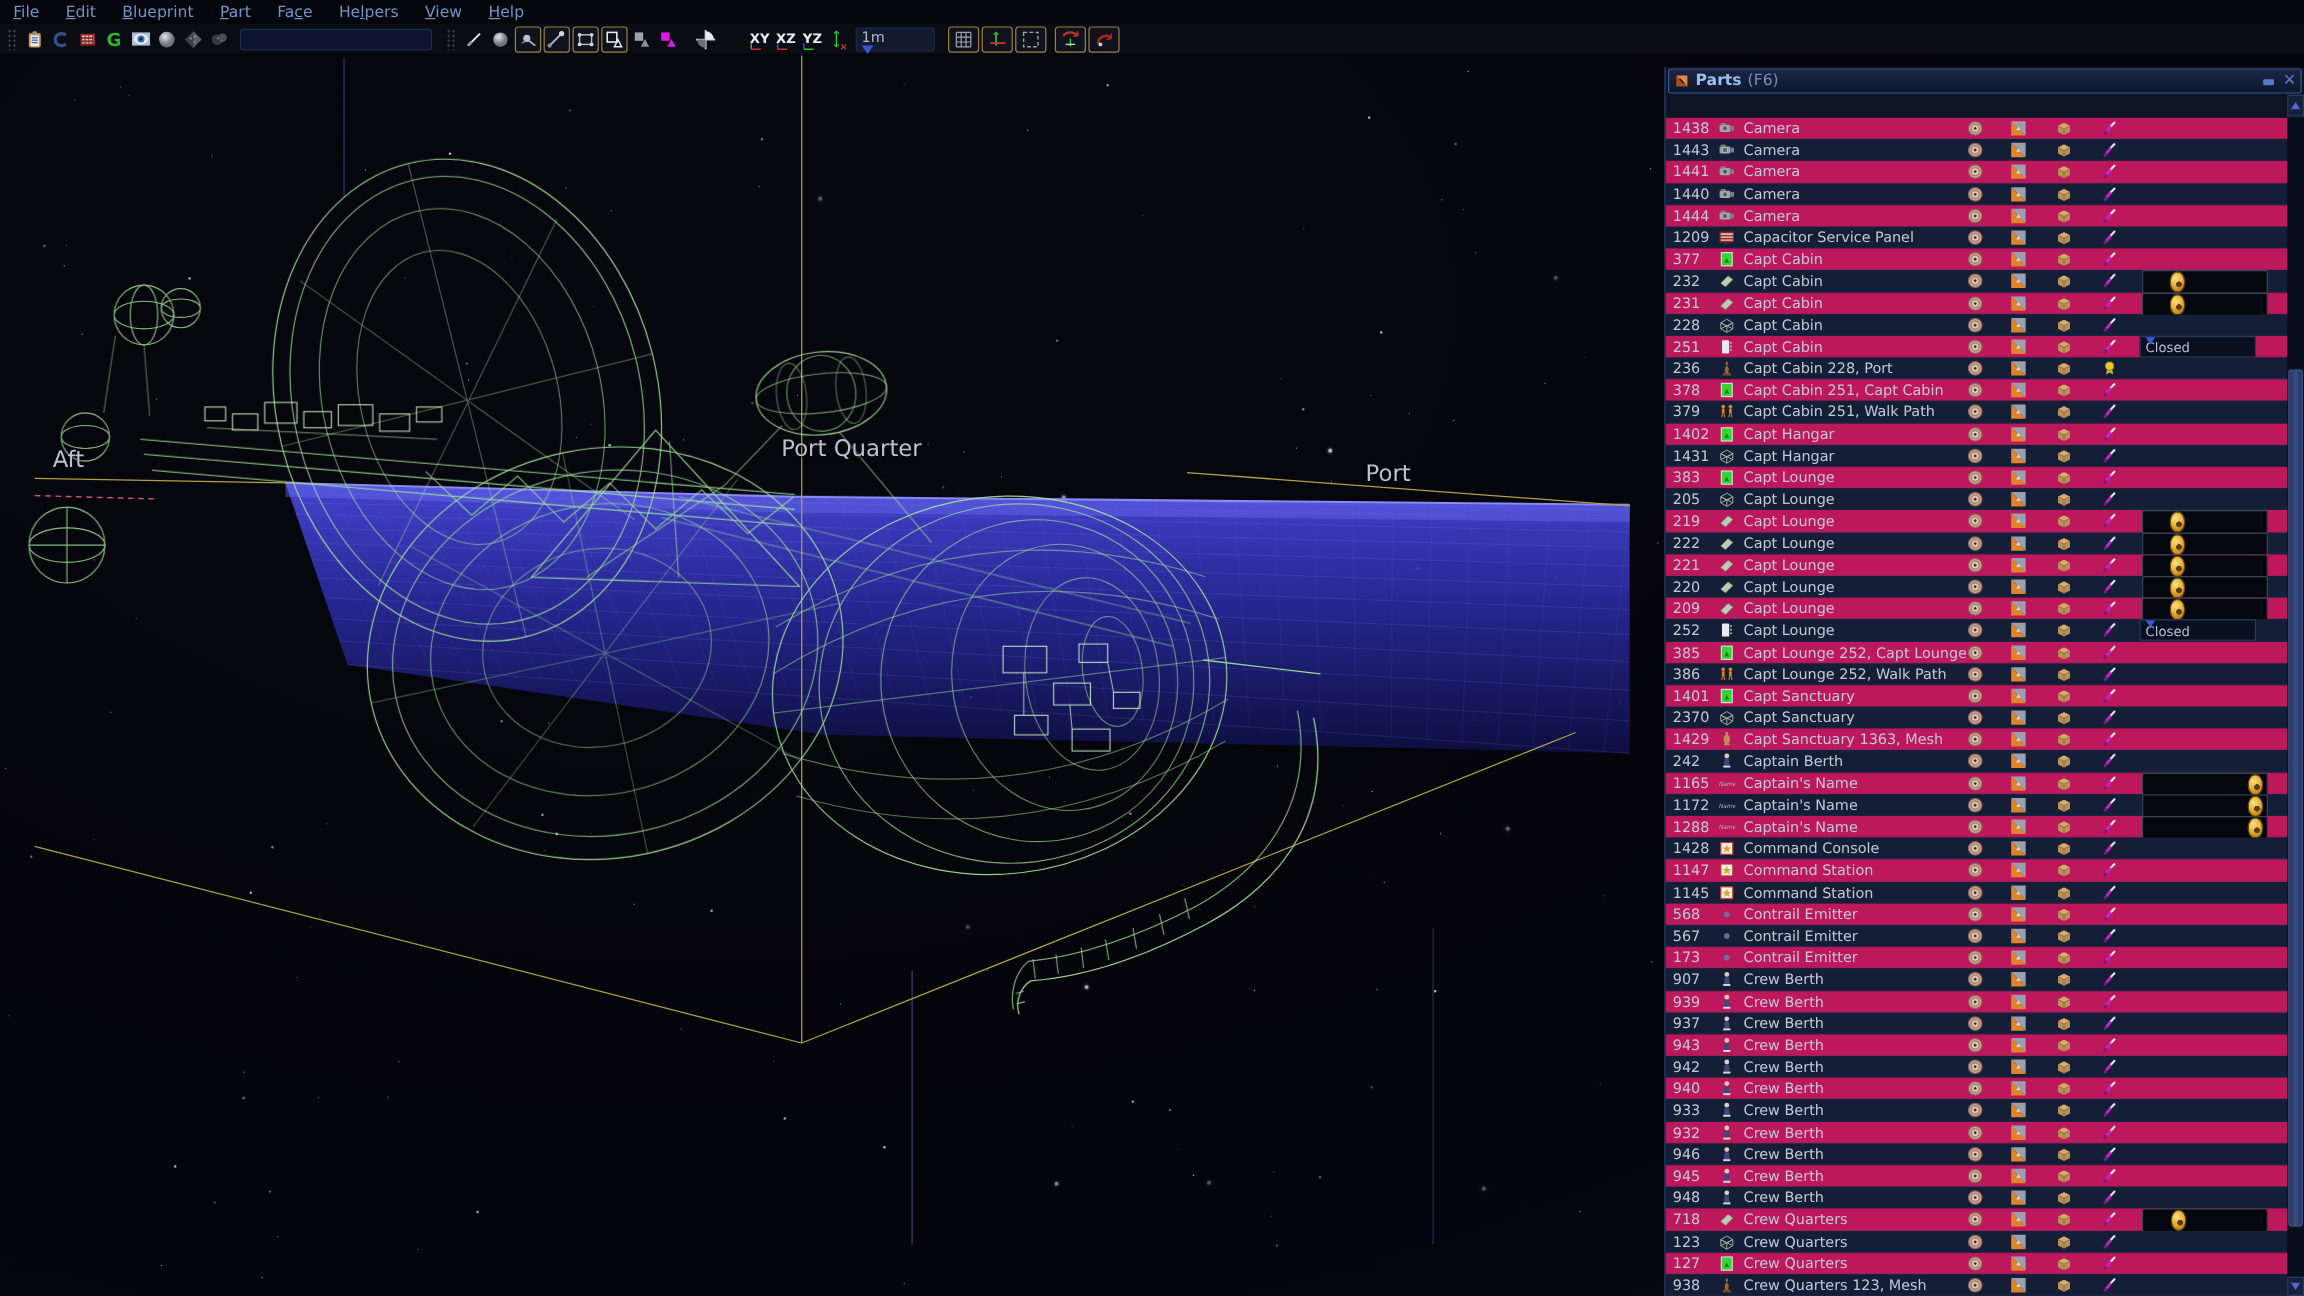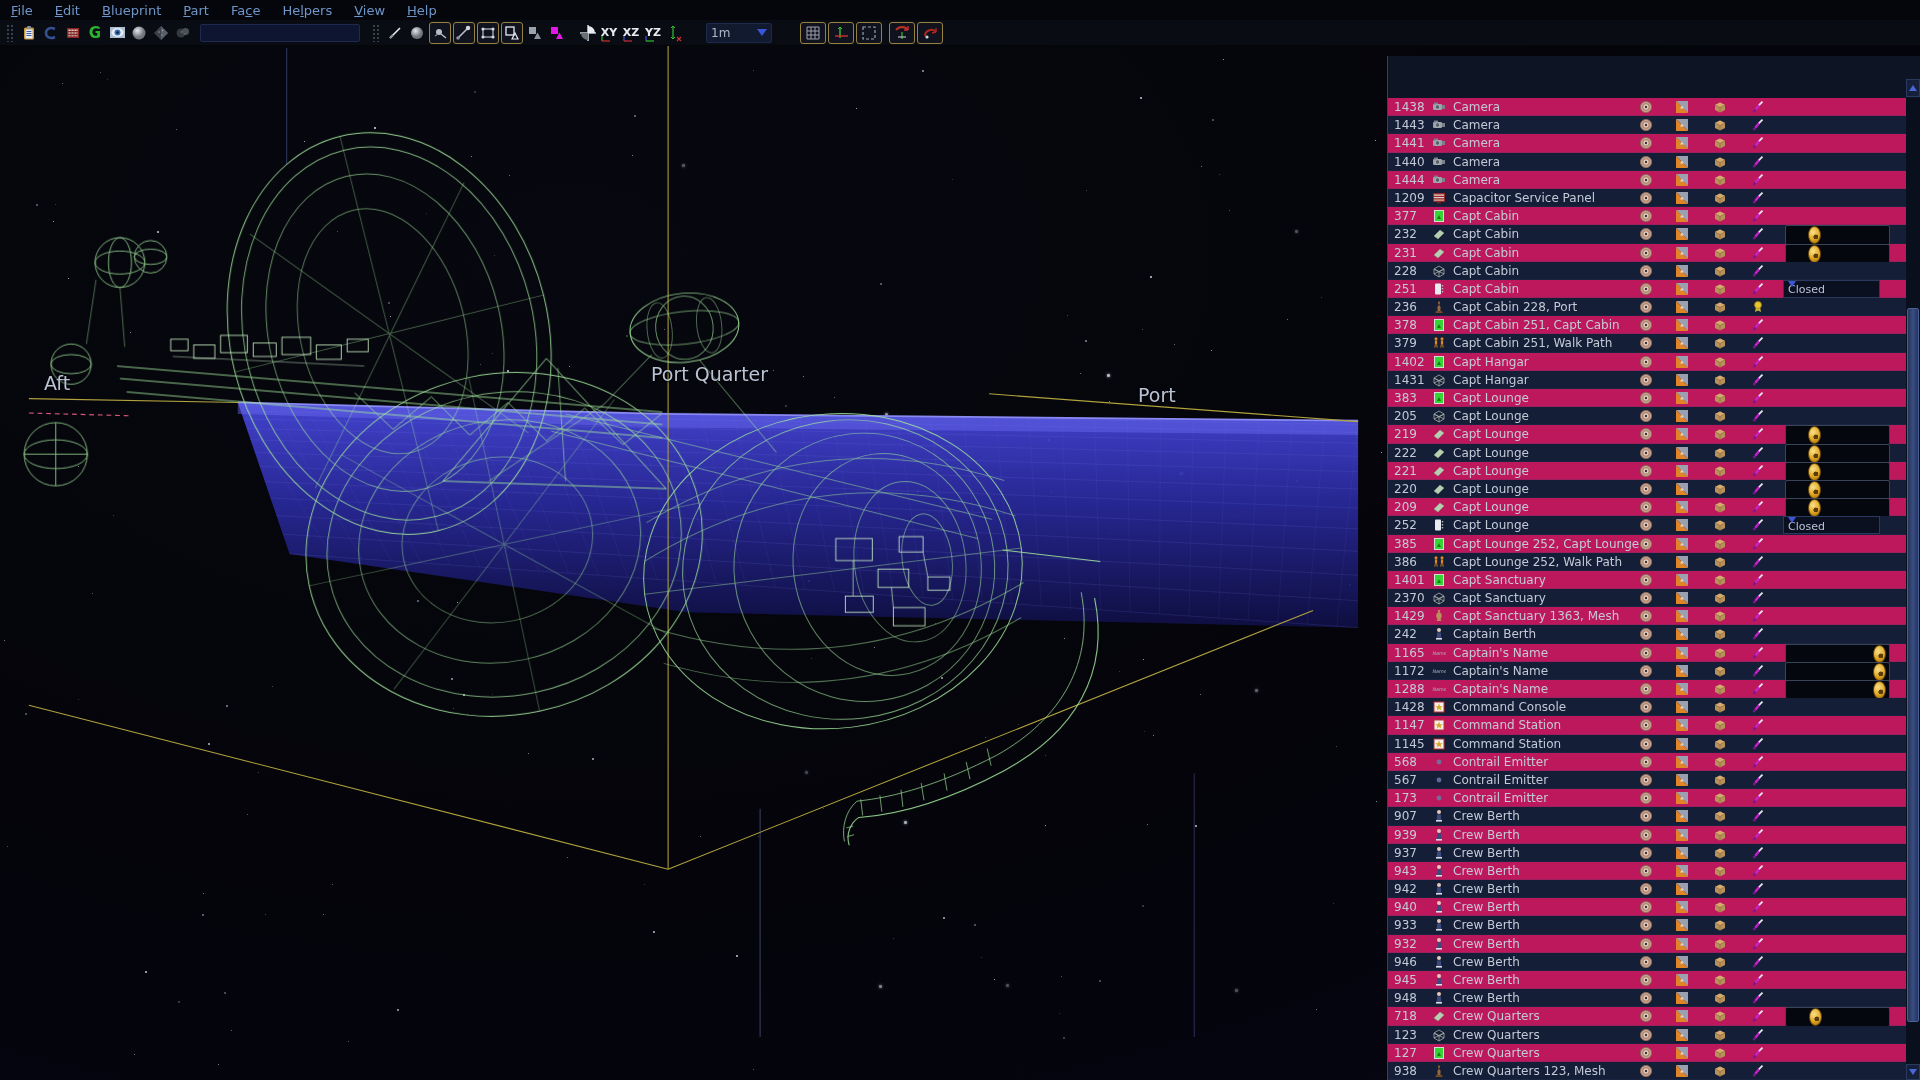"XY" div.tbtn { margin-left: 0 -> 24px }
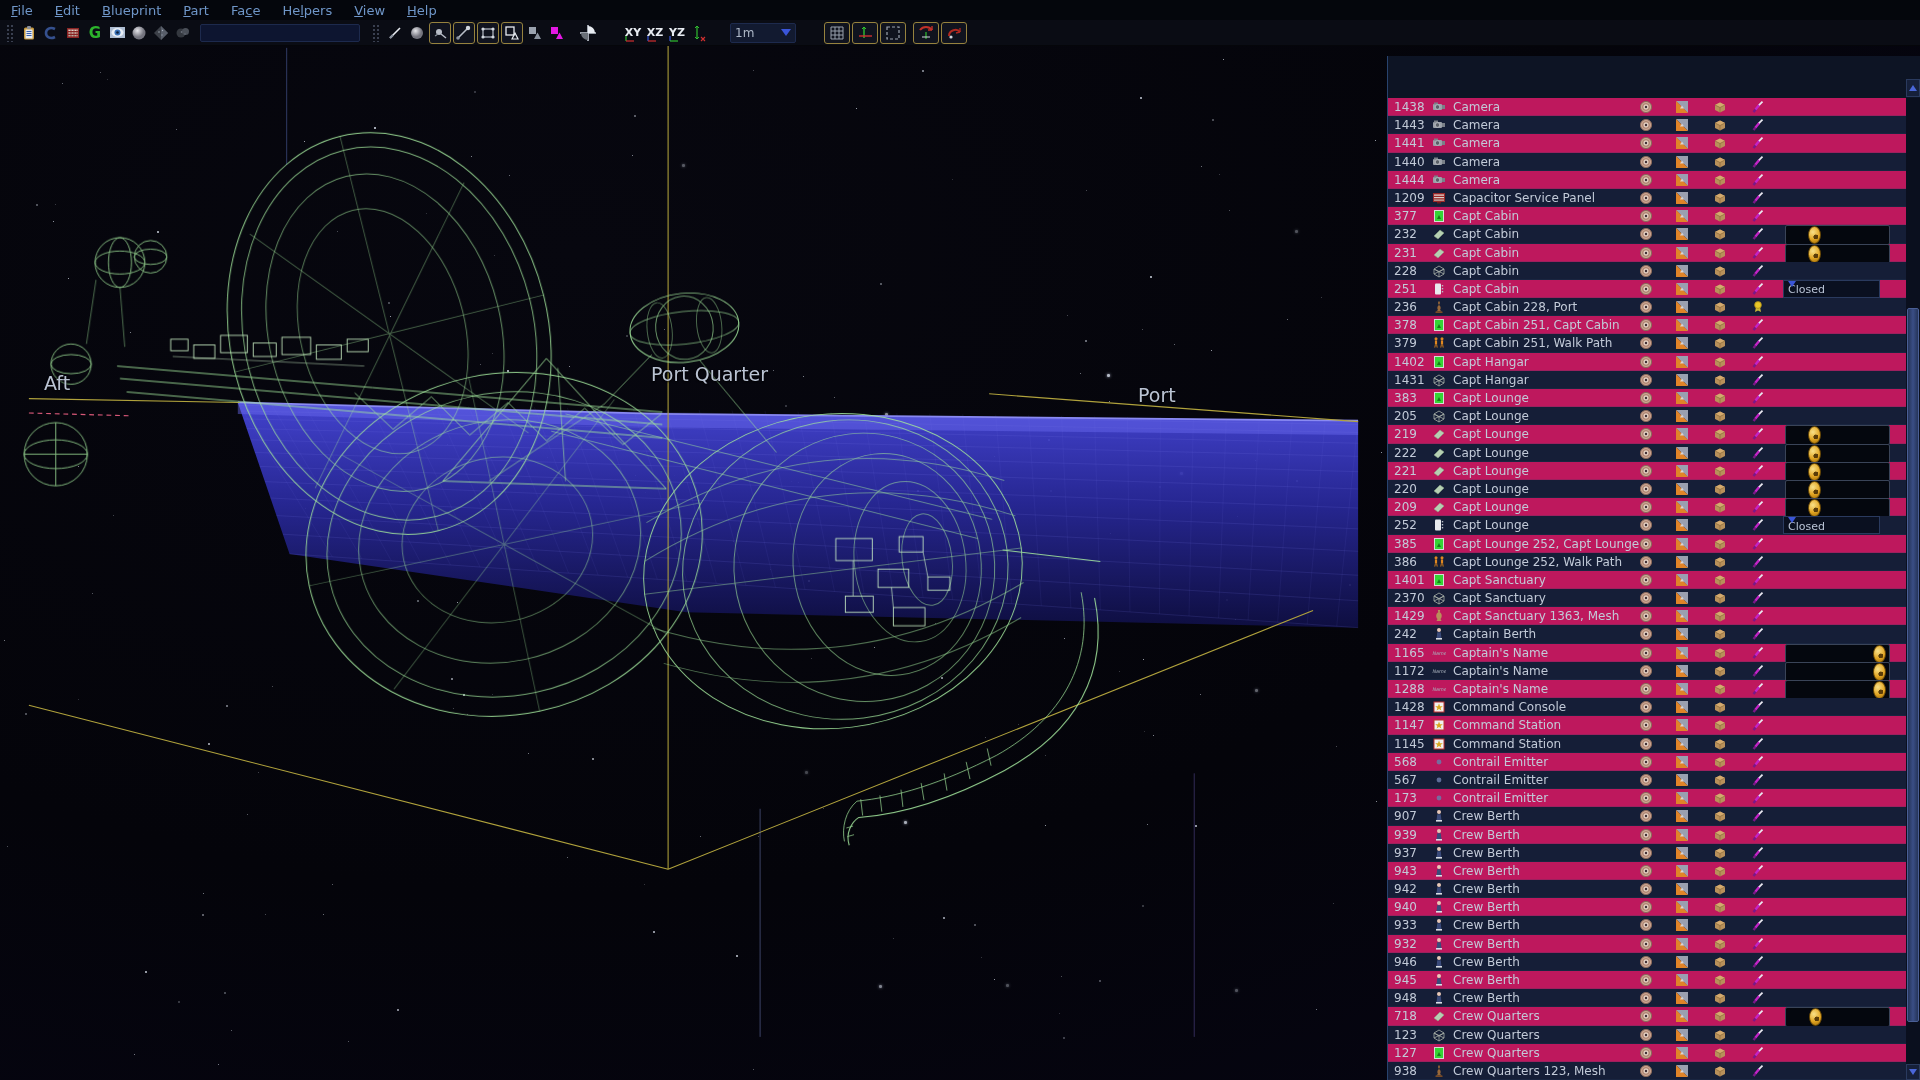"1m" .scale-box { align-items: center -> flex-start; flex-direction: none -> column; margin: 0 20px -> 0 3px }
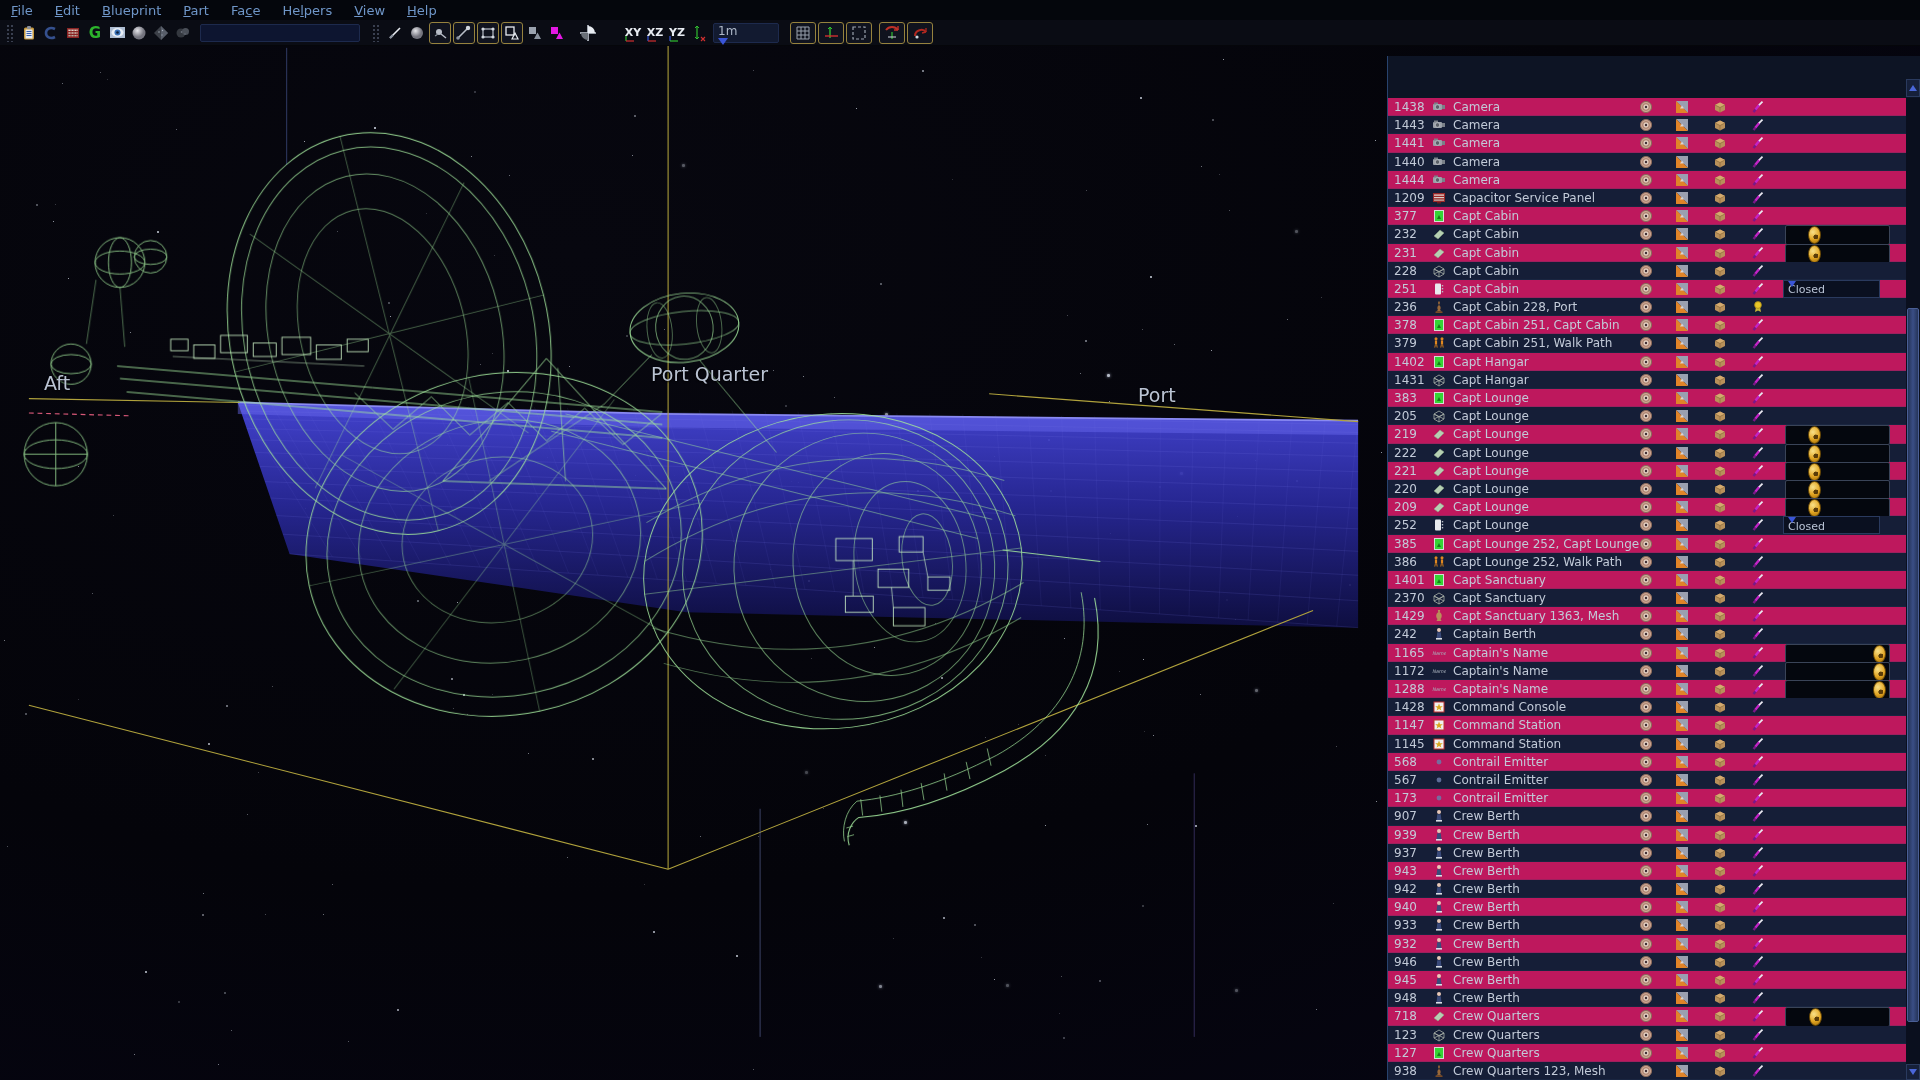"Parts" div.ptitle { html: none -> <div> <svg> <path></path> <path></path> <path></path> </svg> <span>Parts</span> <span>(F6)</span> <span></span> <span><span></span></span> <span>✕</span> </div> }
